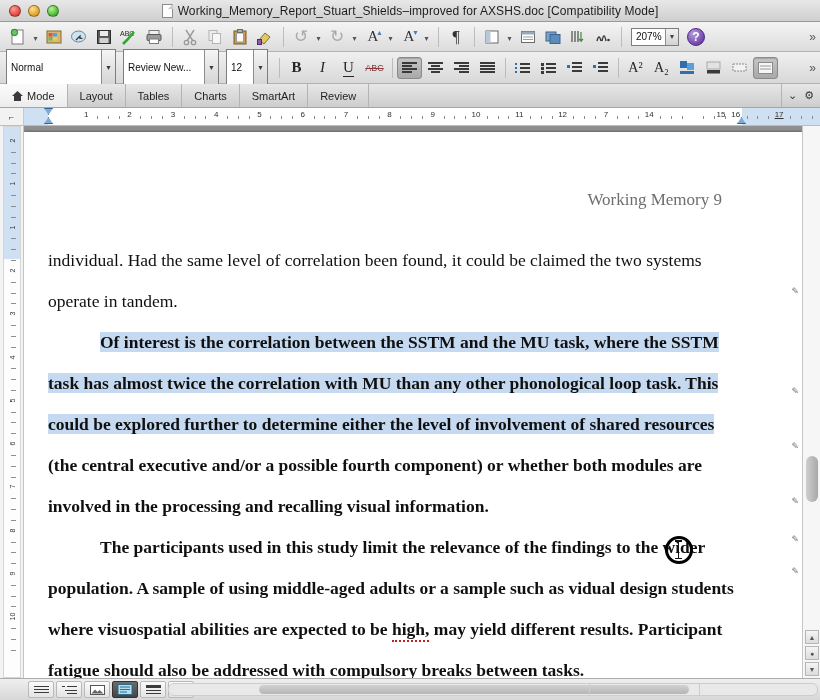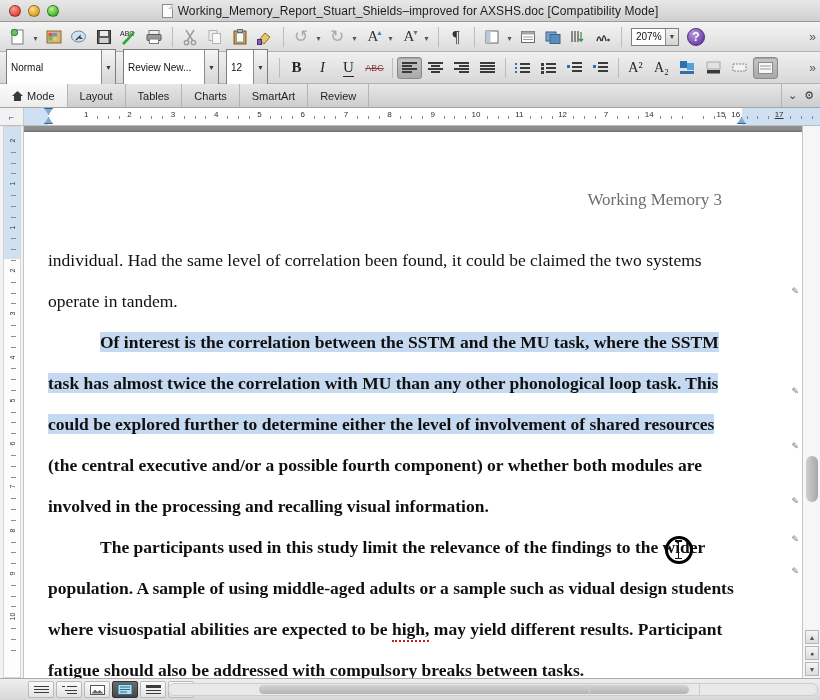"Working Memory 3" div.page-hdr { text: 3 -> 9 }
